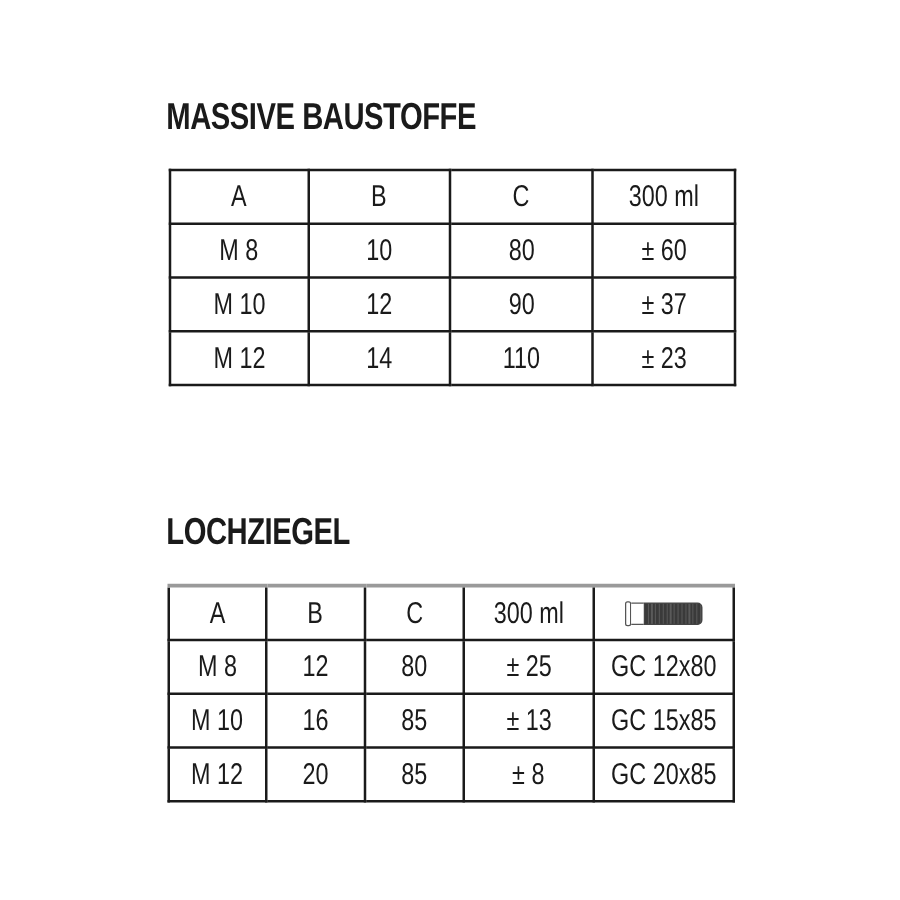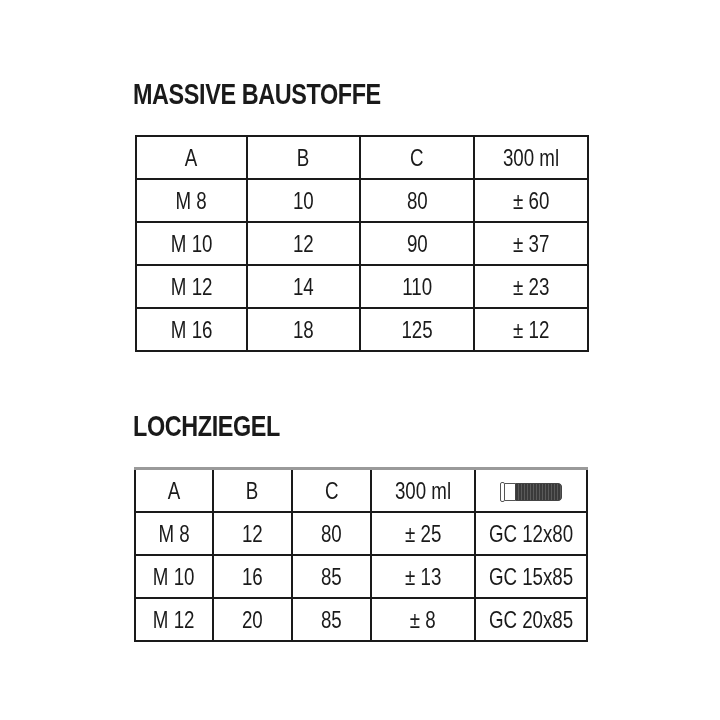"M 16" tr { html: <tr> <td><span>M 16</span></td> <td><span>18</span></td> <td><span>125</span></td> <td><span>± 12</span></td> </tr> -> none }
